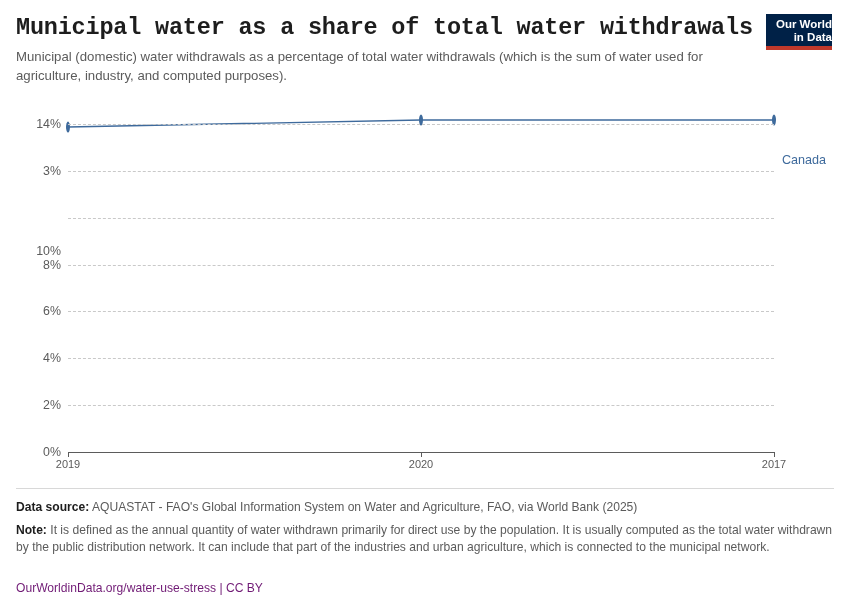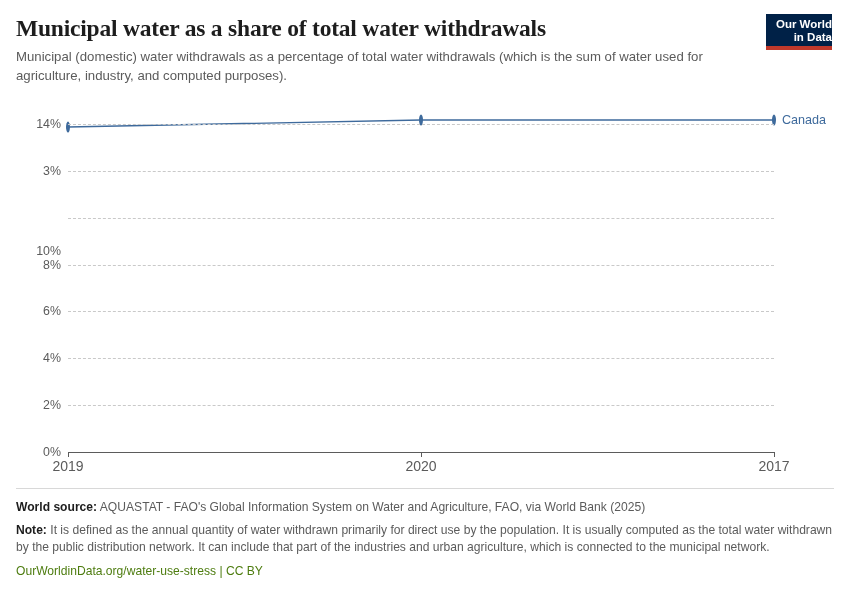"Municipal water as a share" .title { font-family: Liberation Serif, serif -> Liberation Mono, monospace }
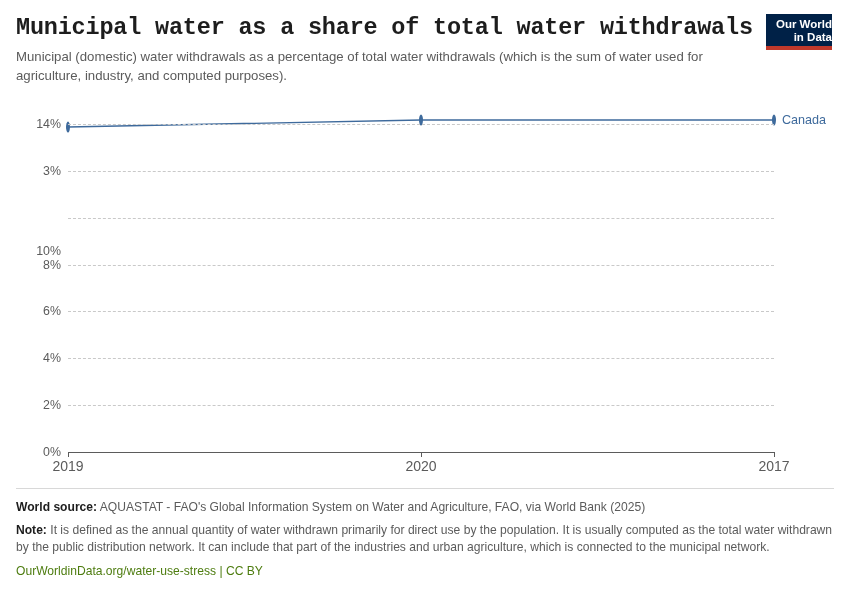"Canada" .series-label { margin-top: none -> 40px }
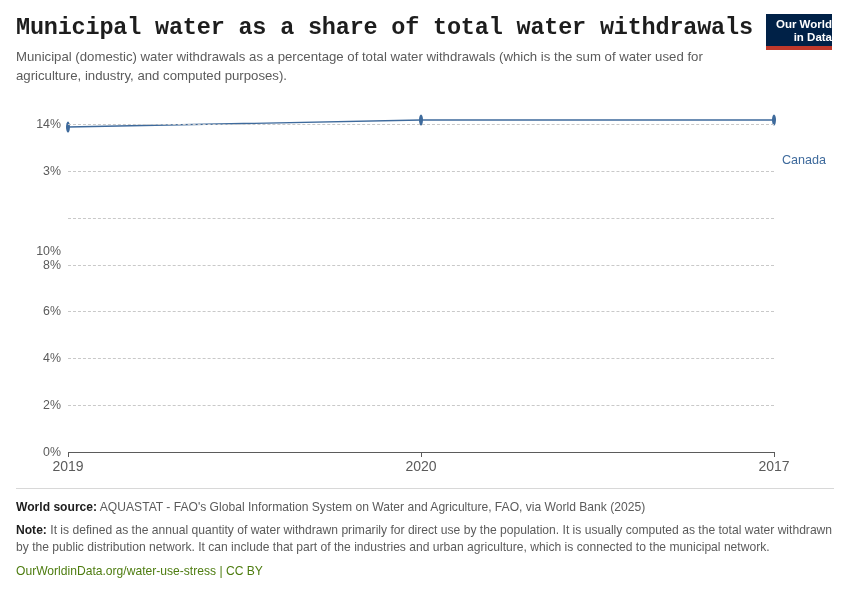"2019" .xtick { font-size: 14px -> 11px }
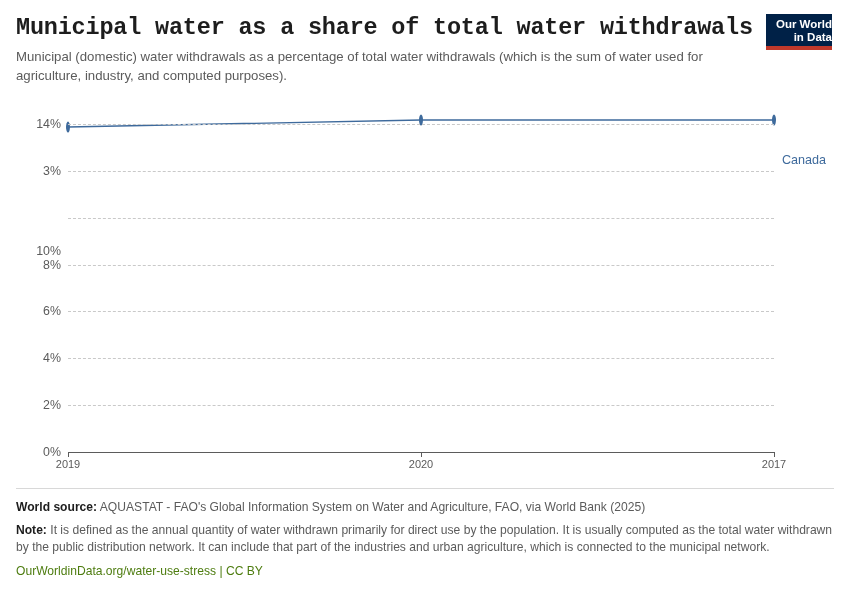"World source:" b { text: World -> Data }
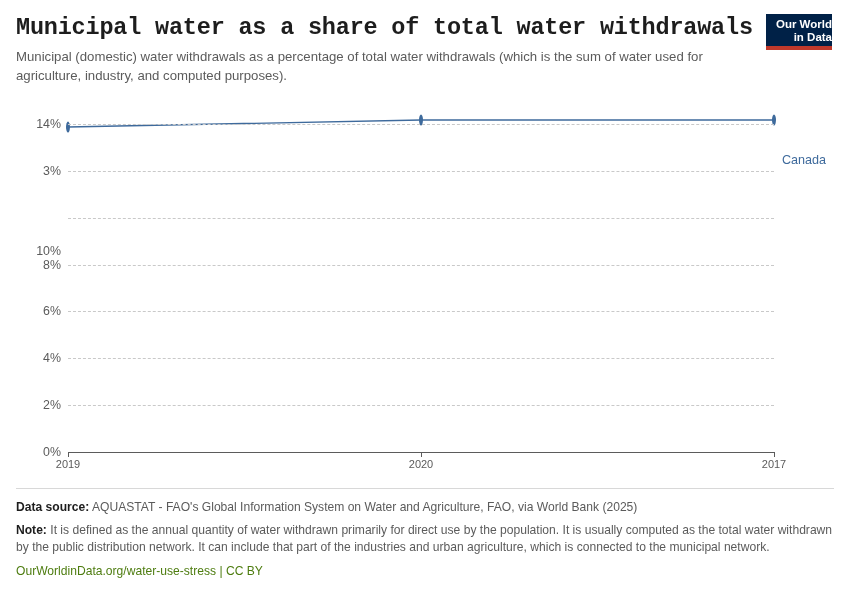"OurWorldinData.org/water-use-stress | CC" .foot-link { color: #4d7c0f -> #701a75; margin-top: 7px -> 24px }
